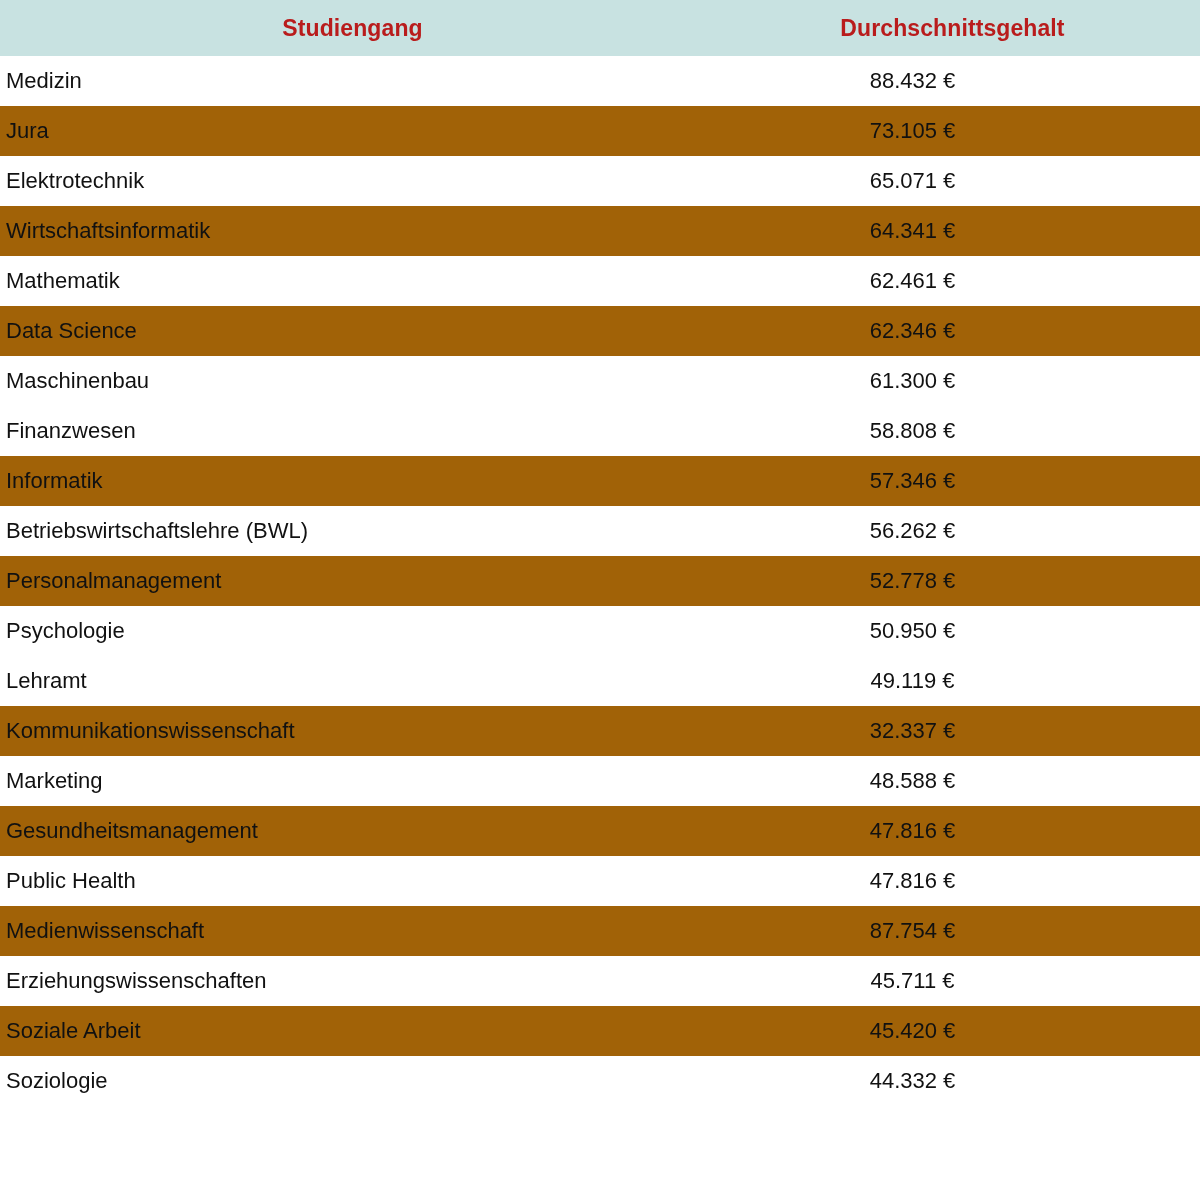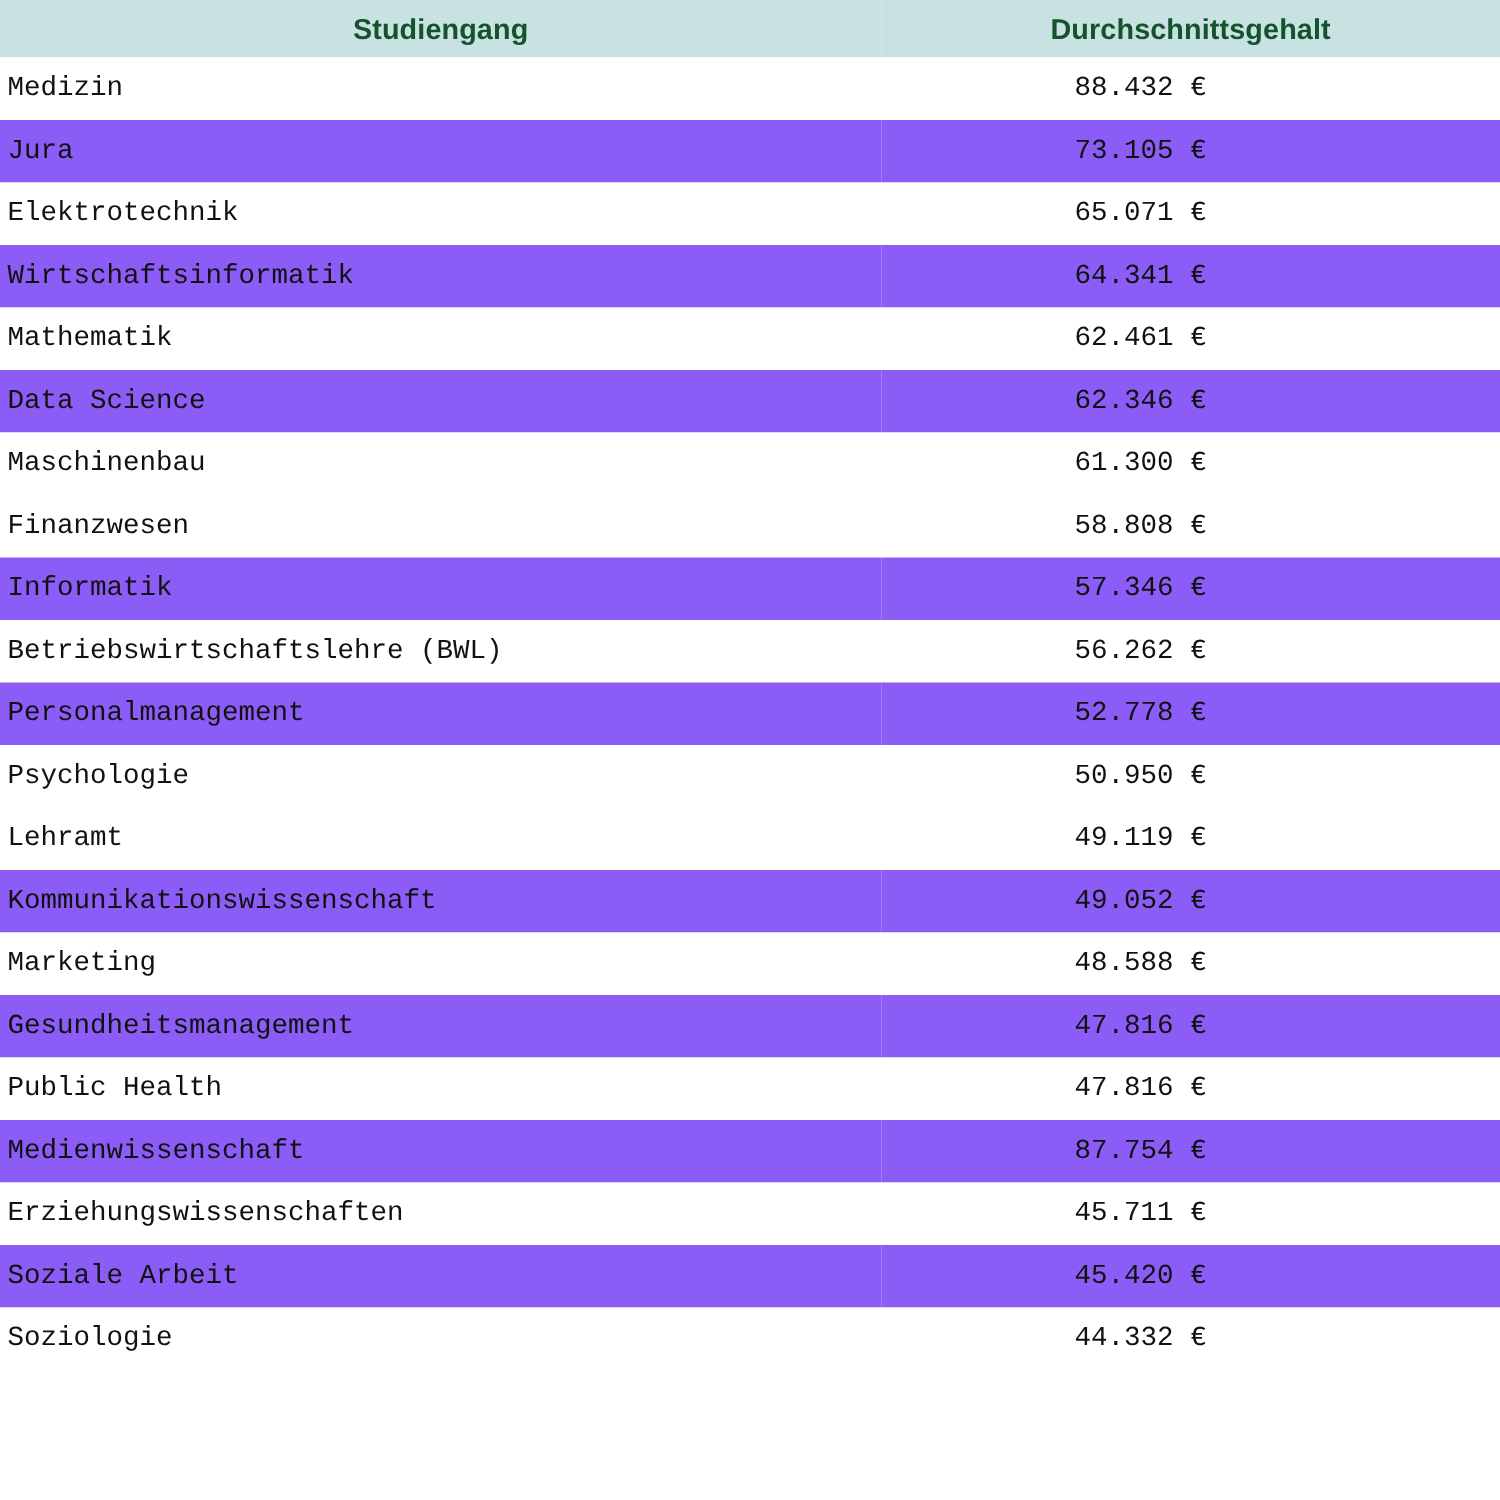"Studiengang" thead th { color: #14532d -> #b91c1c; height: 46px -> 56px }
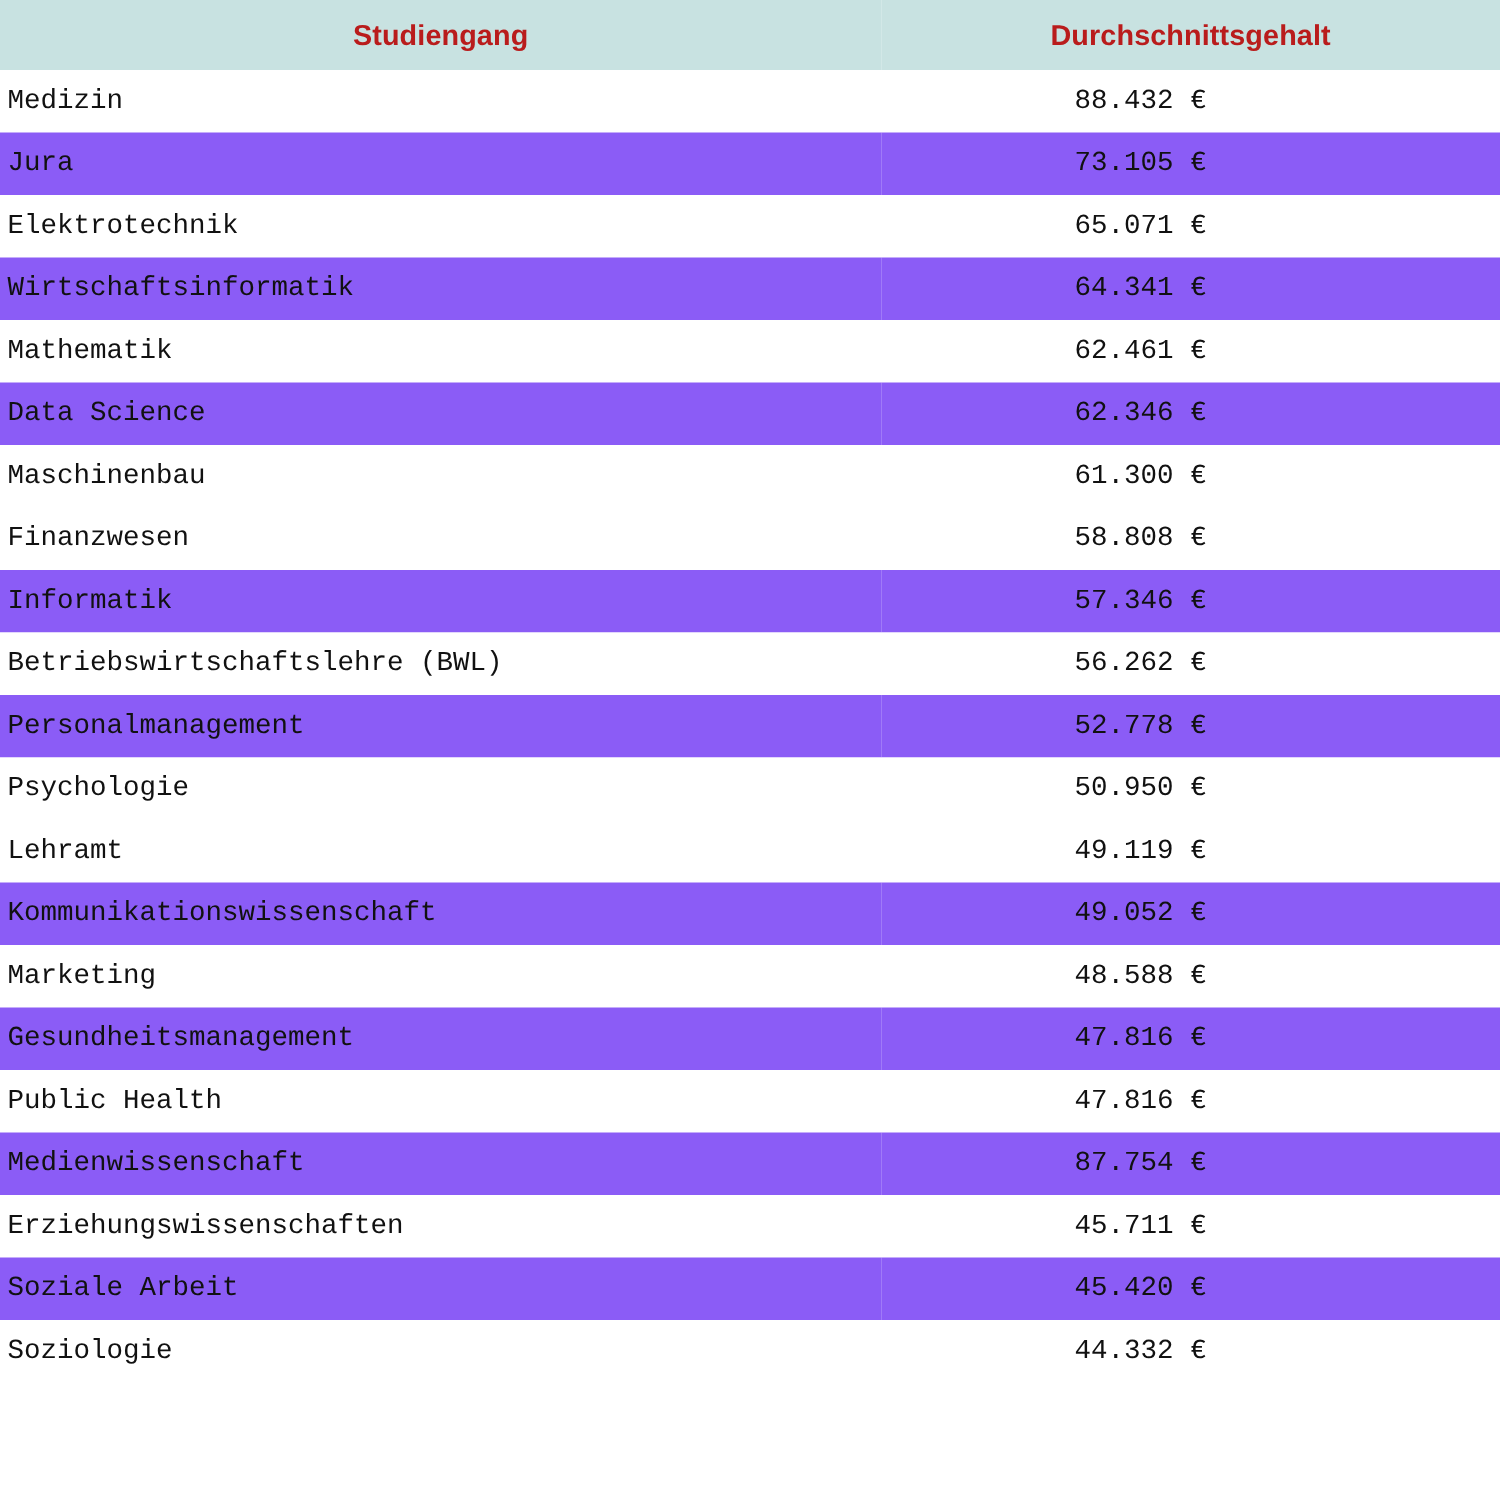"Medizin" tbody tr { font-family: Liberation Mono, monospace -> none }
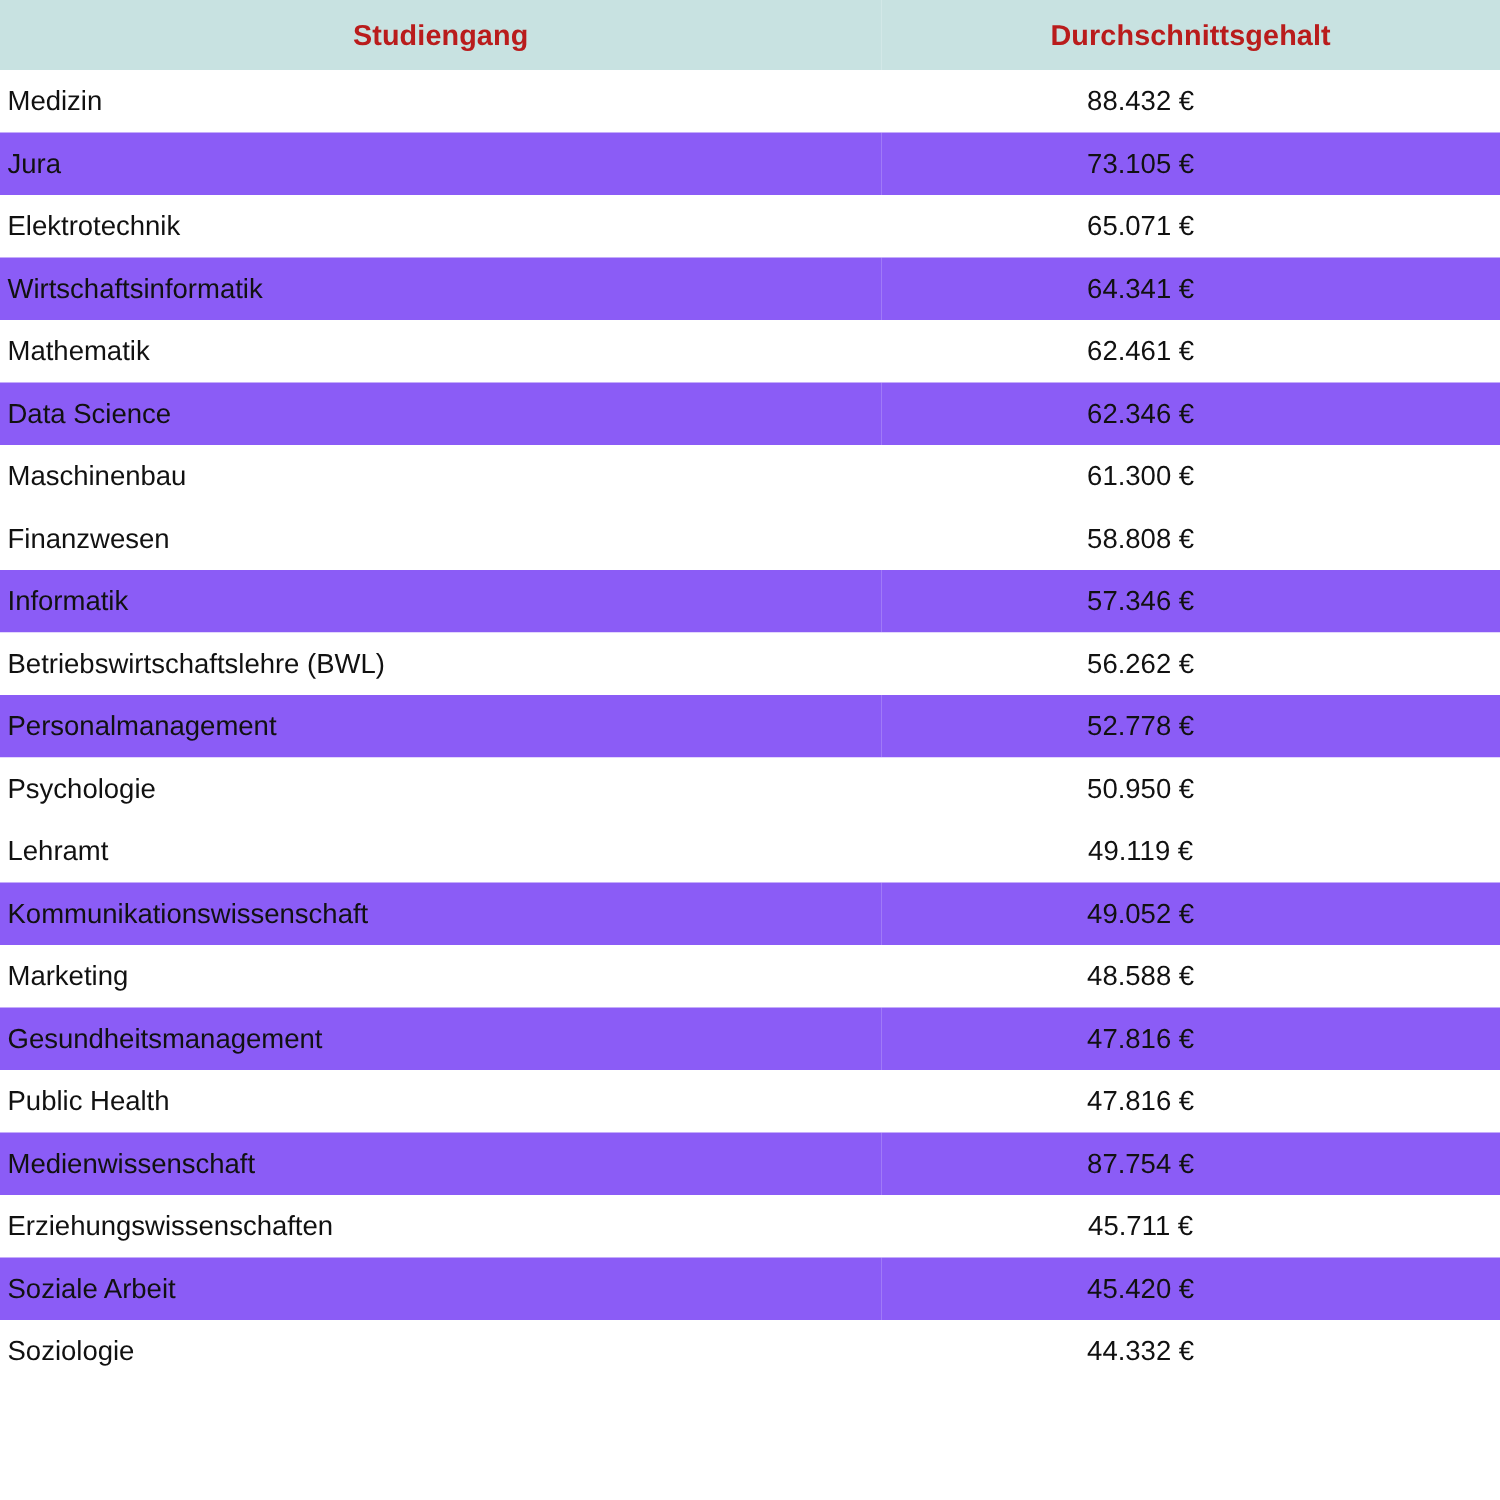"Jura" tbody tr.row-even { background: #8b5cf6 -> #a16207 }
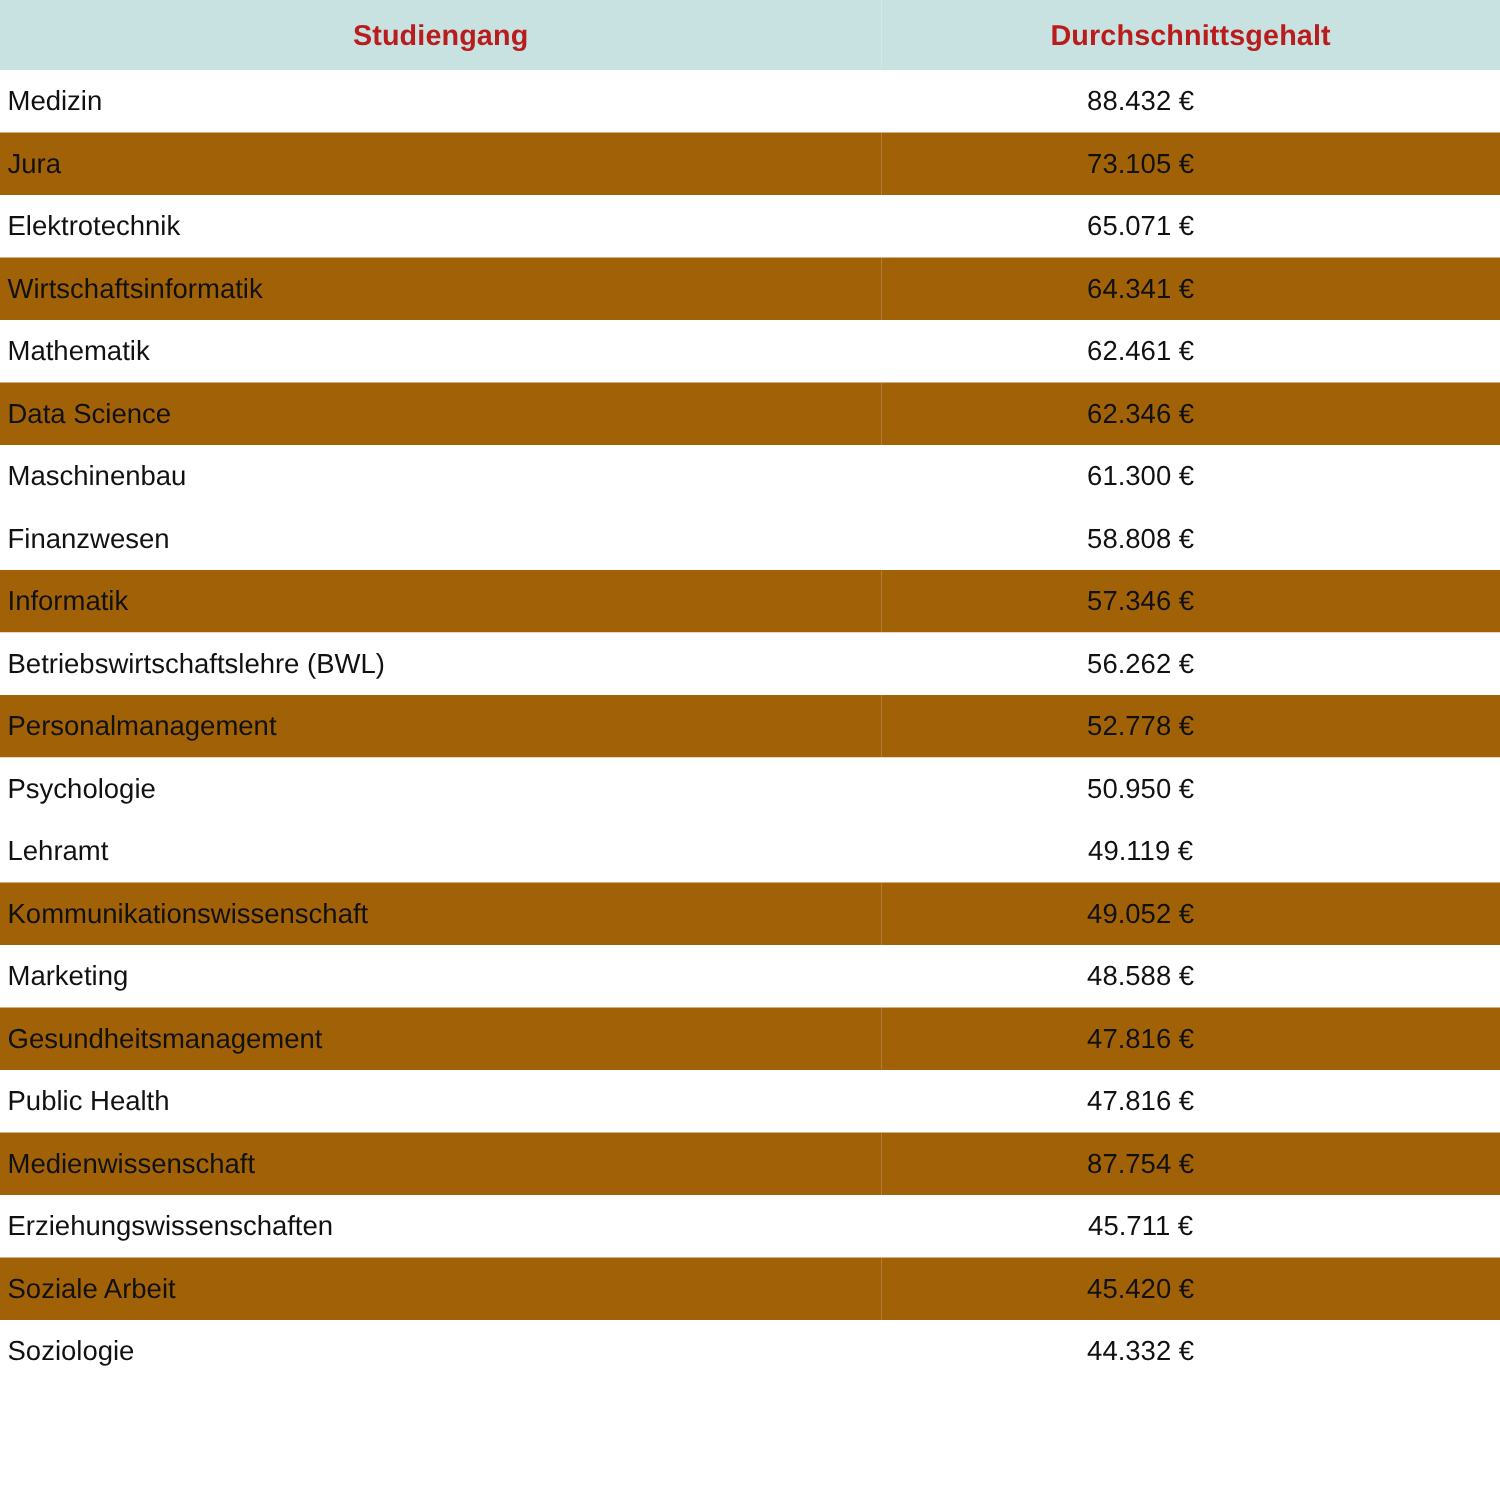"49.052 €" td.cell-salary { text: 49.052 -> 32.337 }
